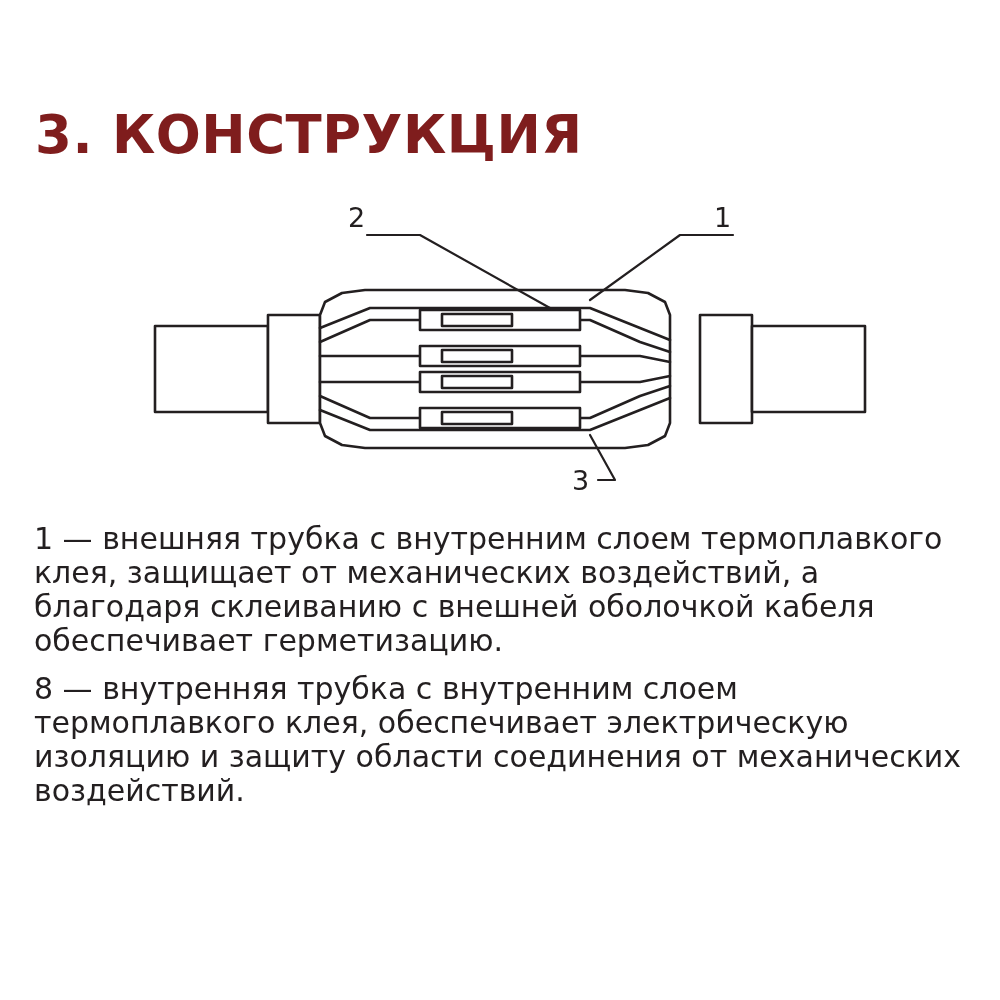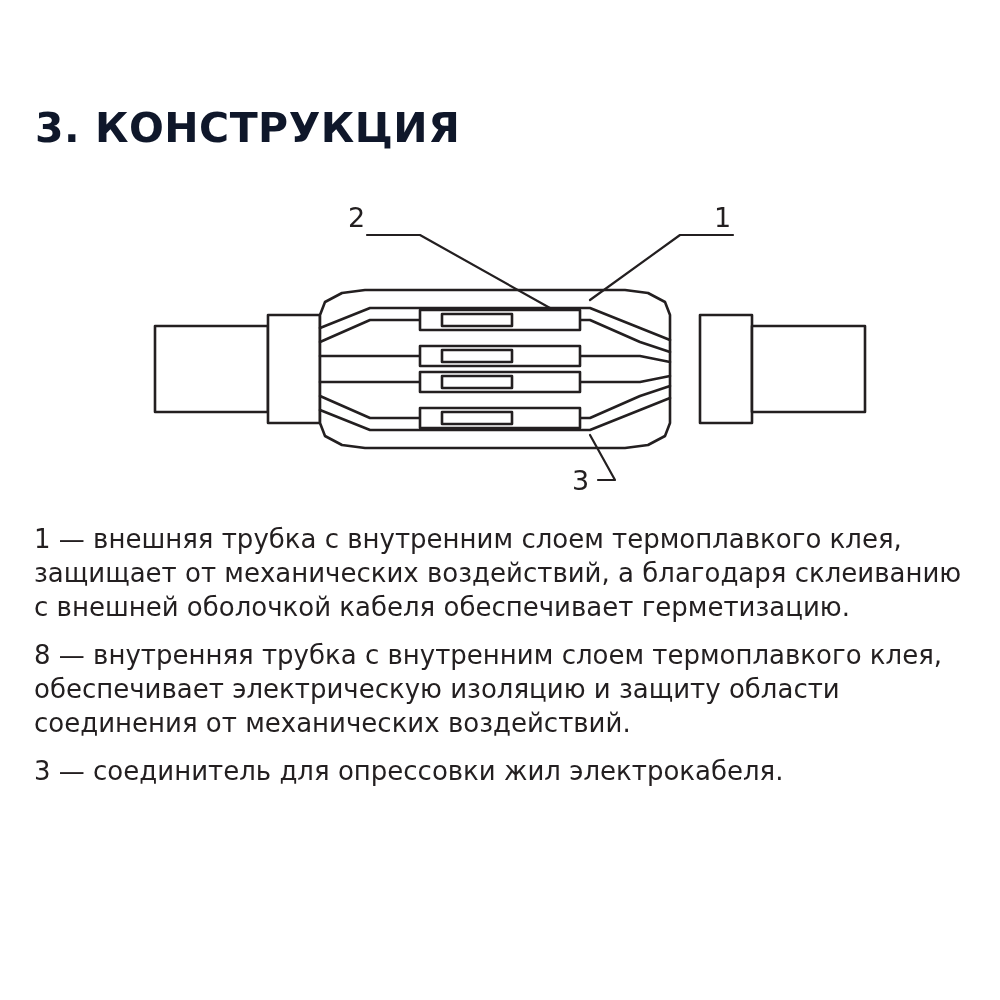"3. КОНСТРУКЦИЯ" .title { color: #0f172a -> #7f1d1d; font-size: 41px -> 53px }
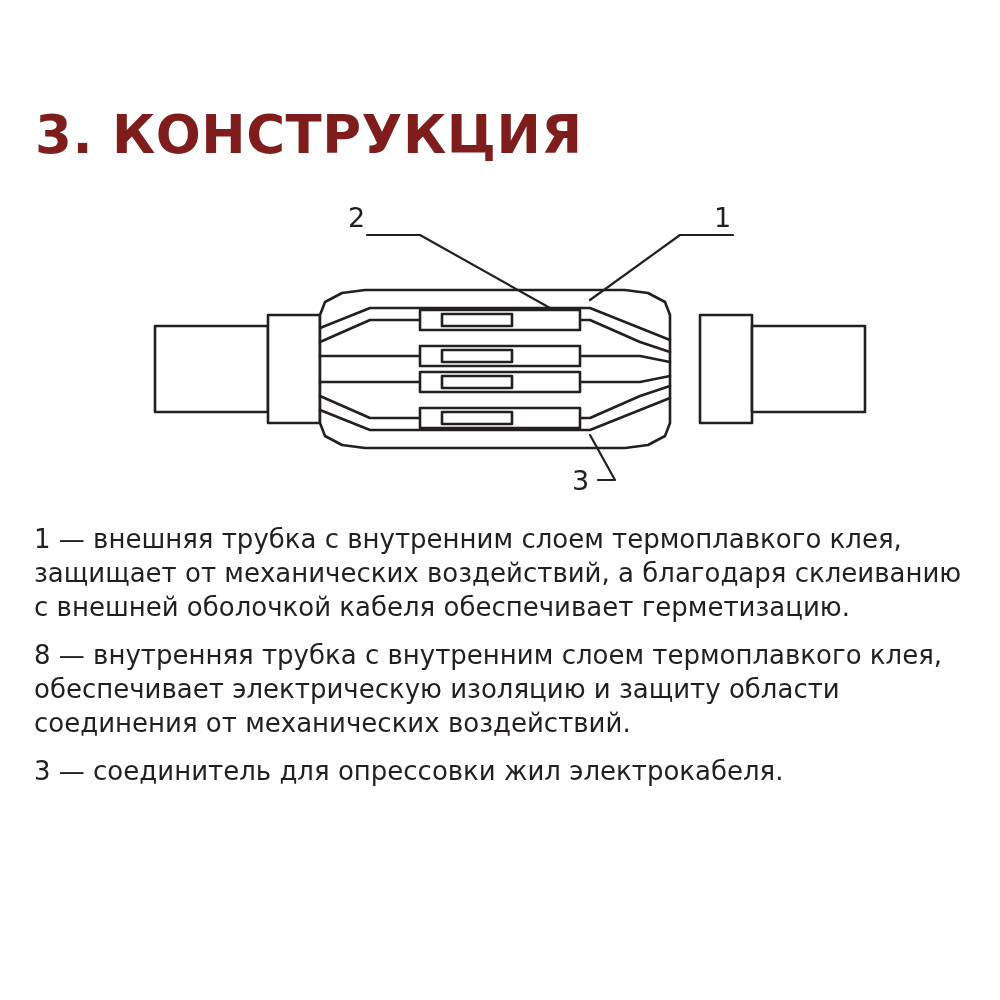"1 — внешняя трубка с" .desc { font-size: 26px -> 30px }
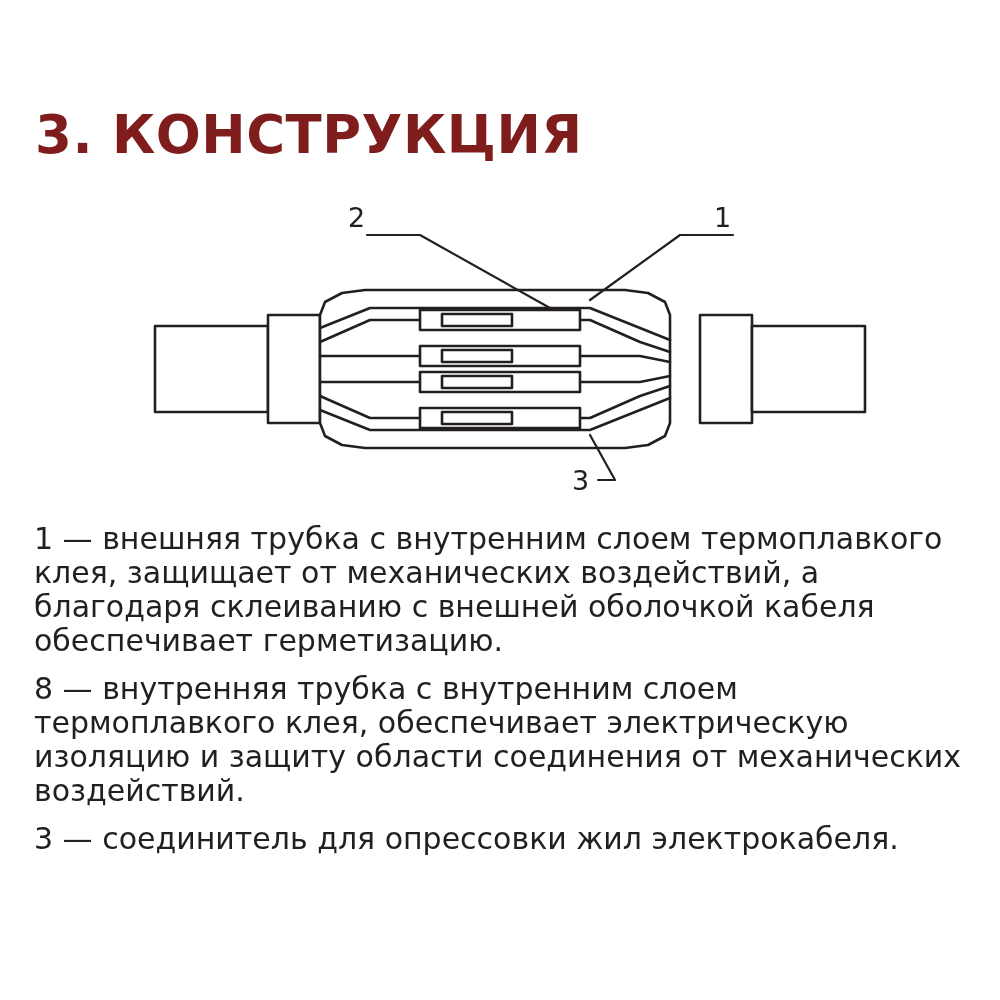"3 — соединитель для опрессовки" p { html: <p>3 — соединитель для опрессовки жил электрокабеля.</p> -> none }
